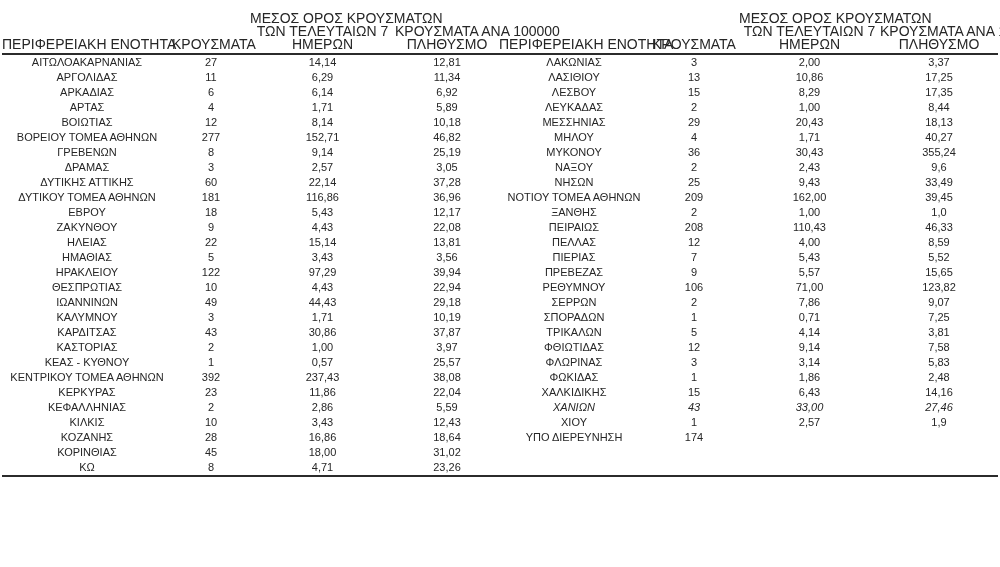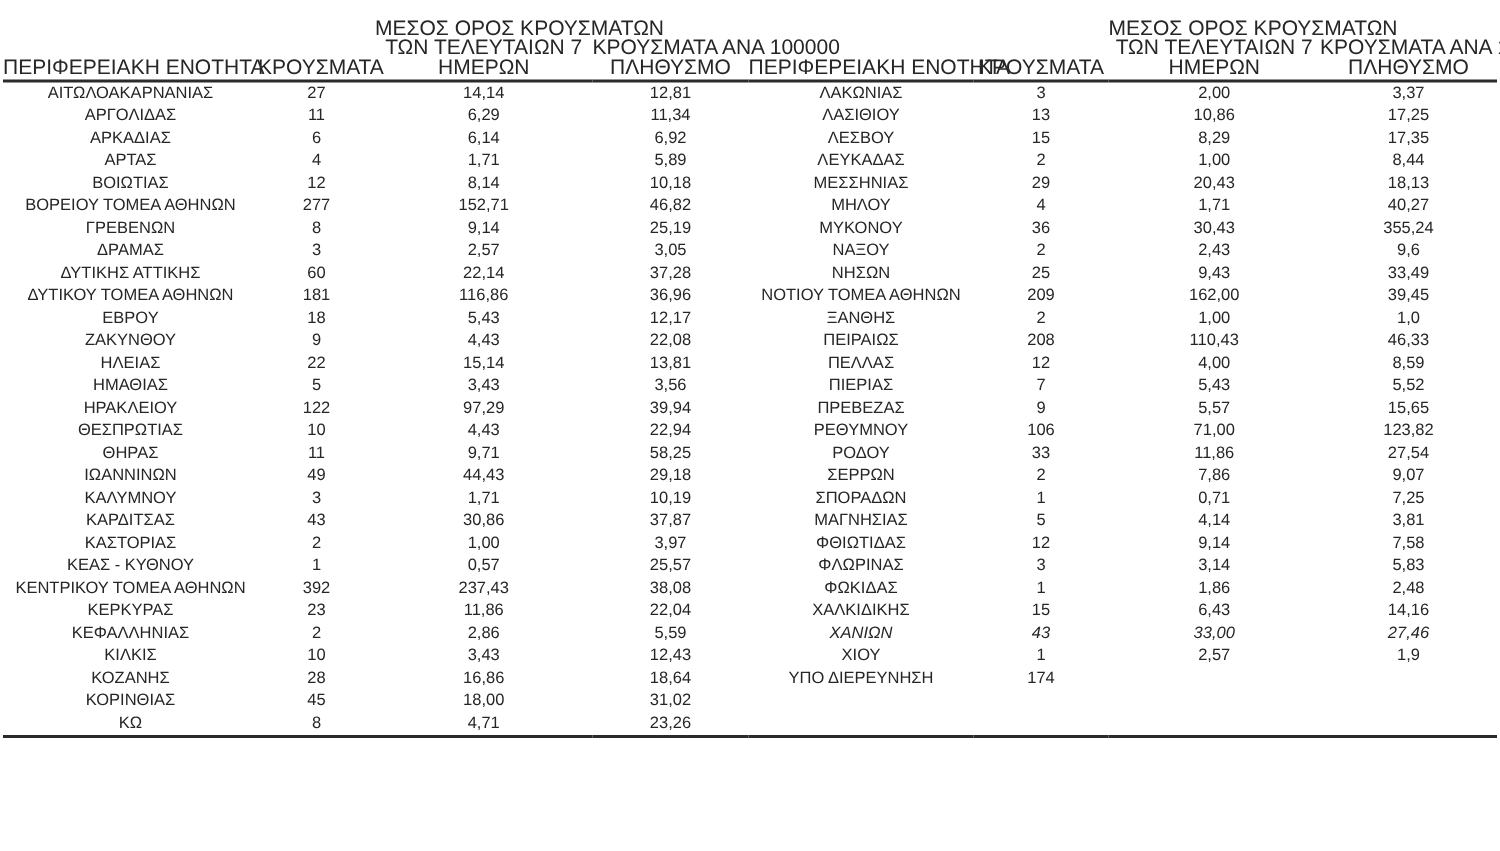"ΘΗΡΑΣ" tr { html: <tr> <td>ΘΗΡΑΣ</td> <td>11</td> <td>9,71</td> <td>58,25</td> <td>ΡΟΔΟΥ</td> <td>33</td> <td>11,86</td> <td>27,54</td> </tr> -> none }
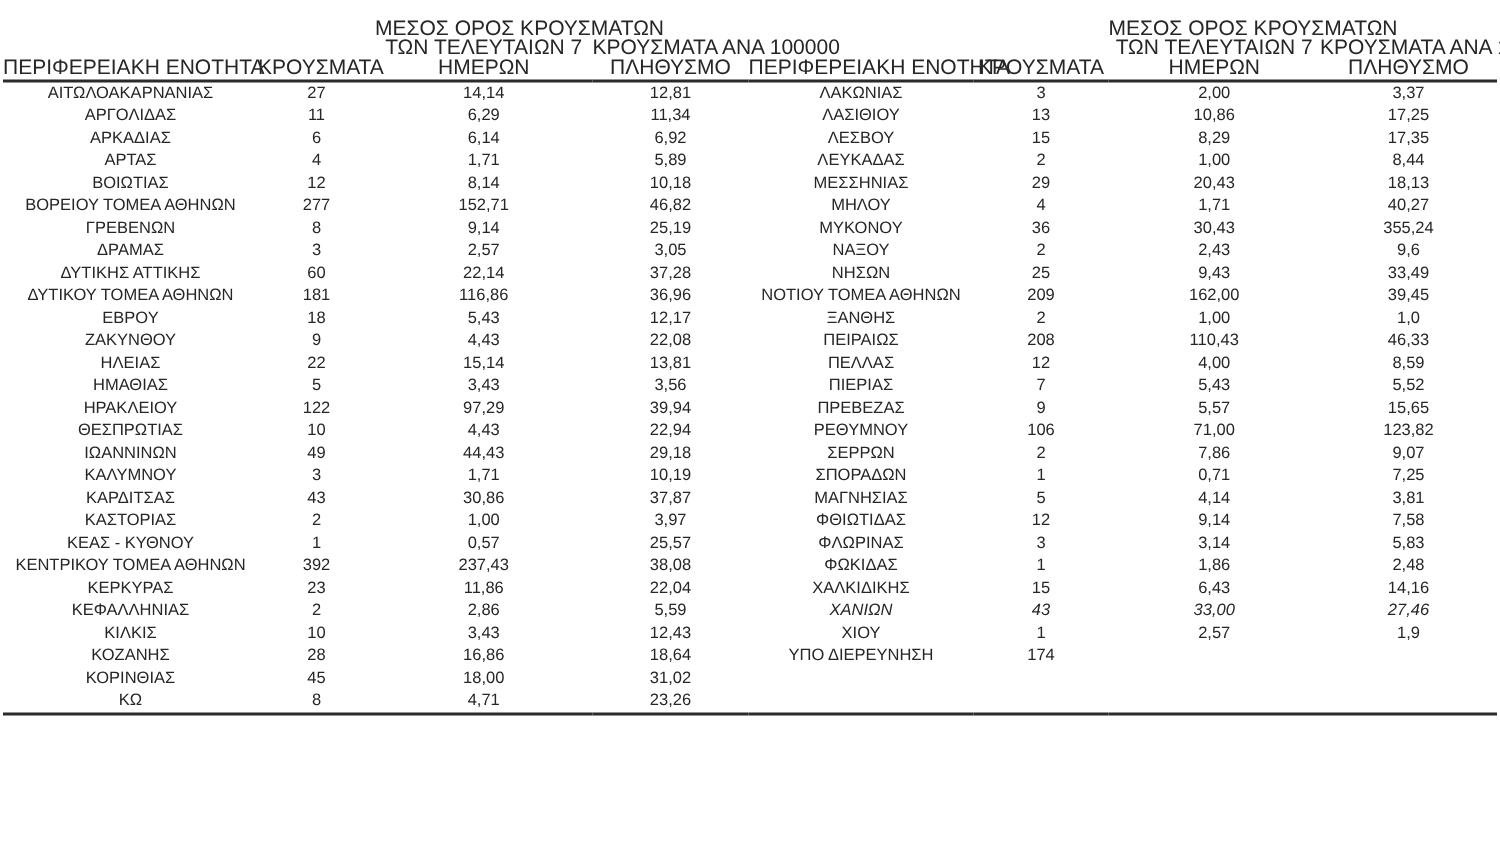"ΜΑΓΝΗΣΙΑΣ" td { text: ΜΑΓΝΗΣΙΑΣ -> ΤΡΙΚΑΛΩΝ }
